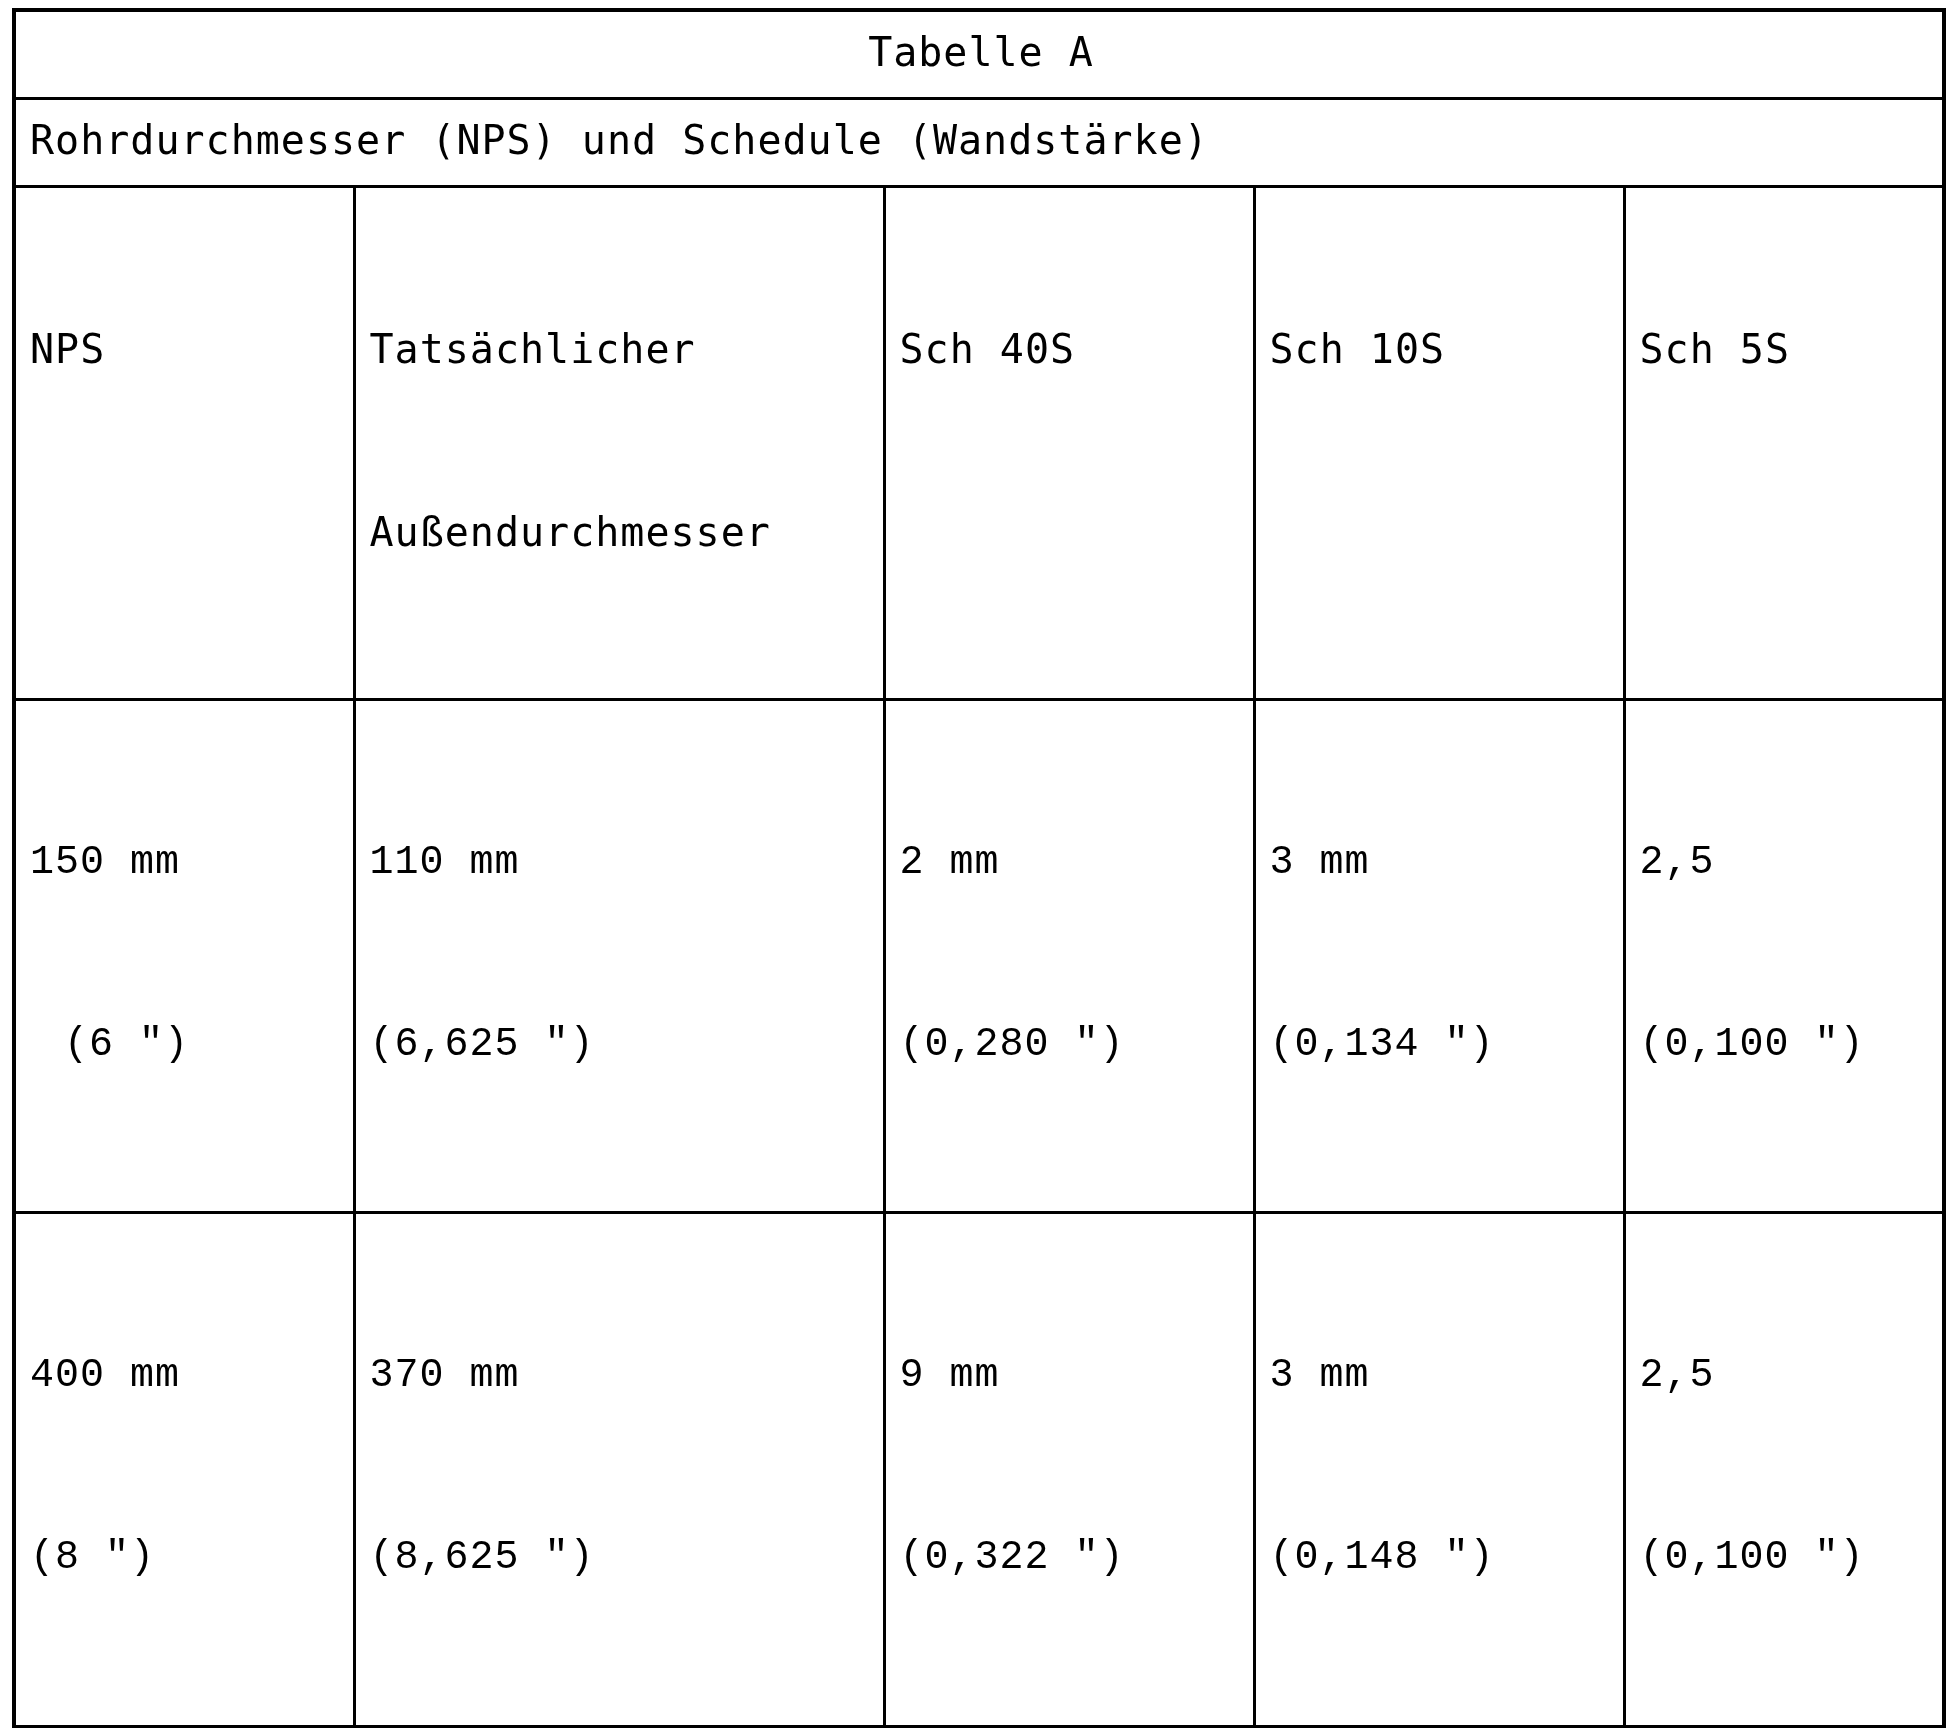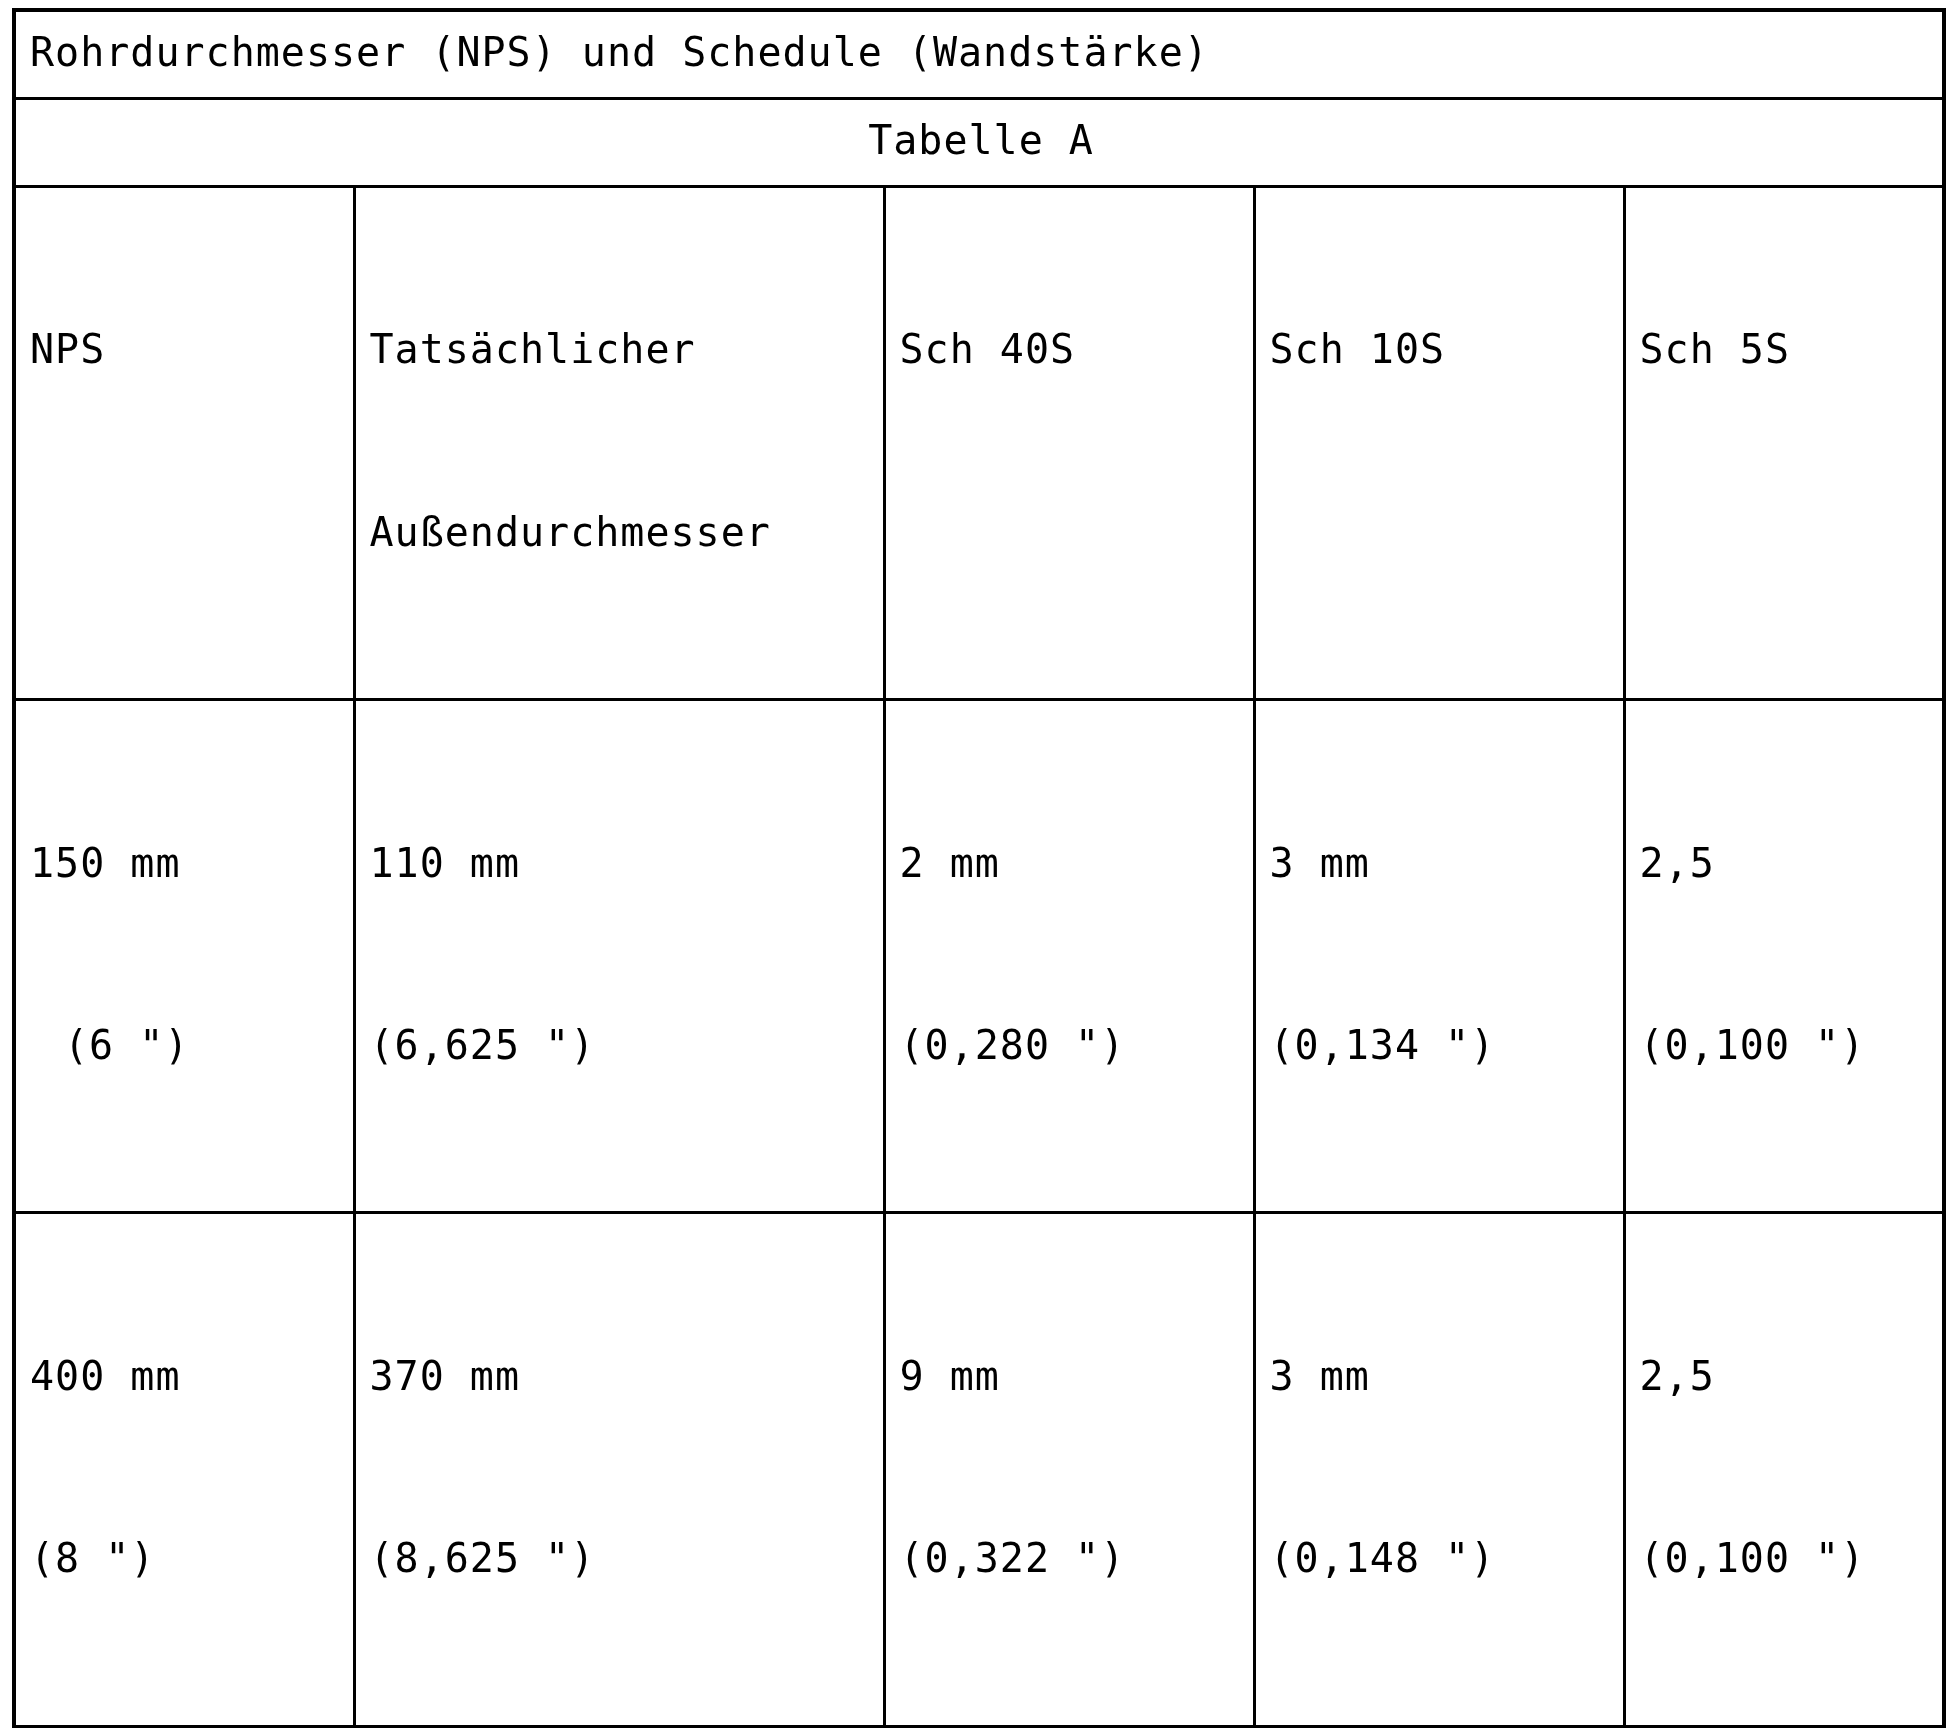"Rohrdurchmesser (NPS) und Schedule" tr { order: before "Tabelle A" -> after "Tabelle A" }
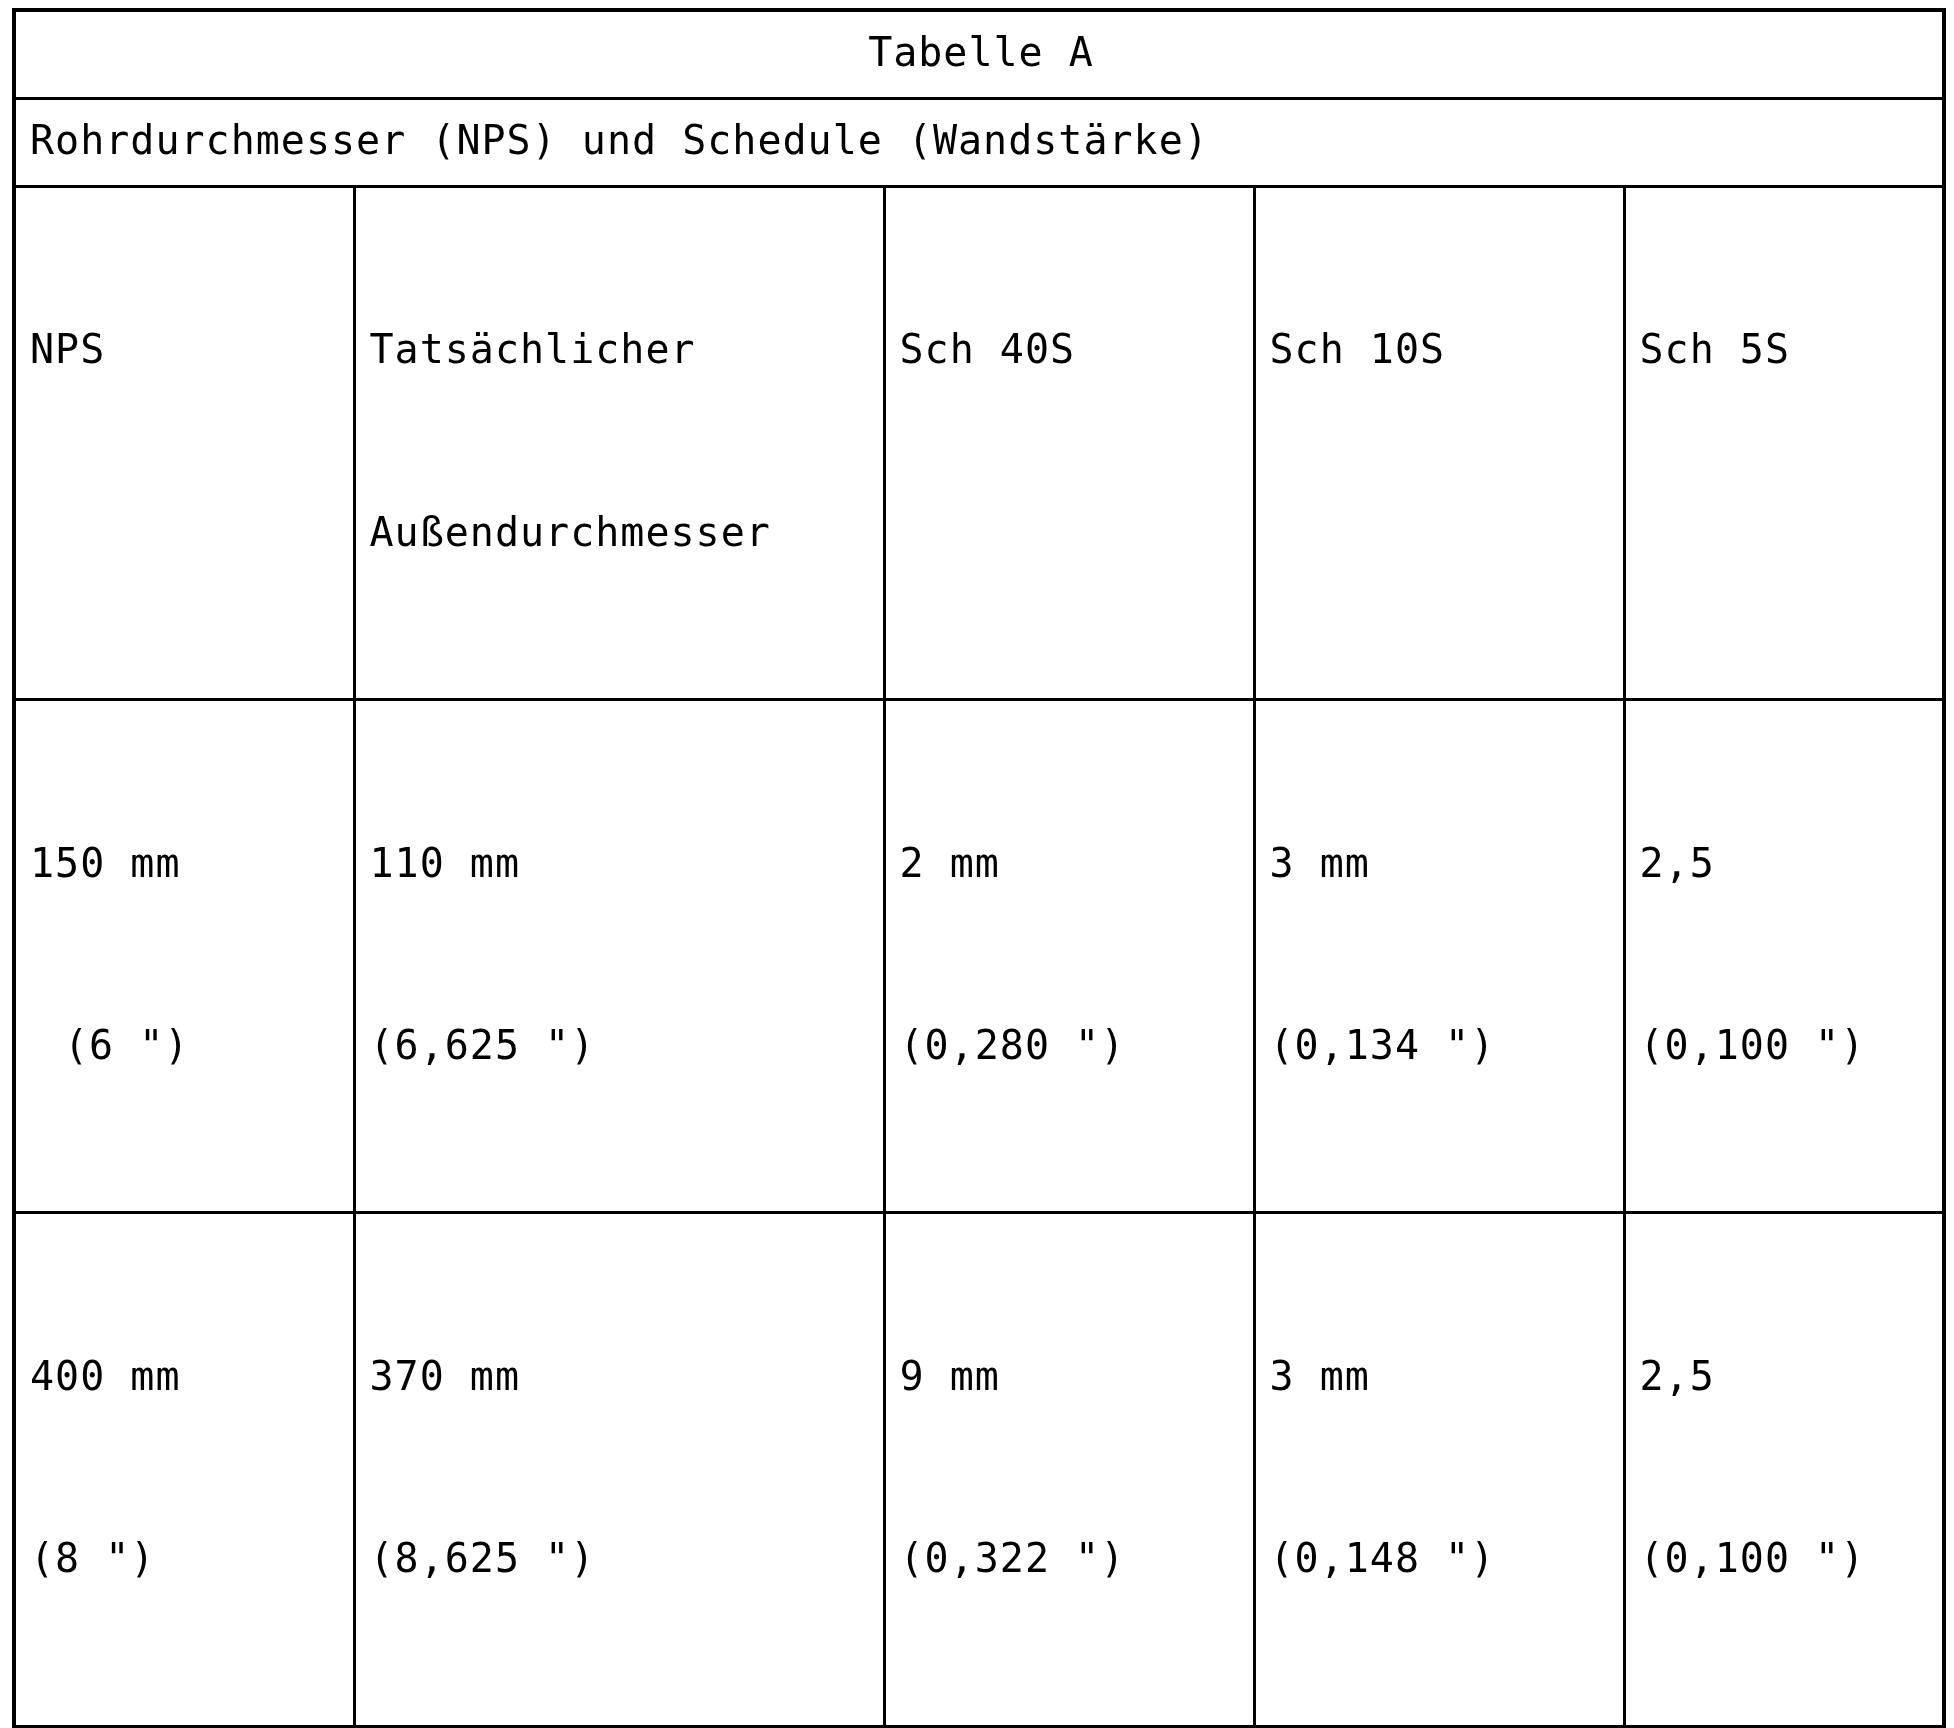"150 mm" .cell-line { font-family: none -> Liberation Mono, monospace }
